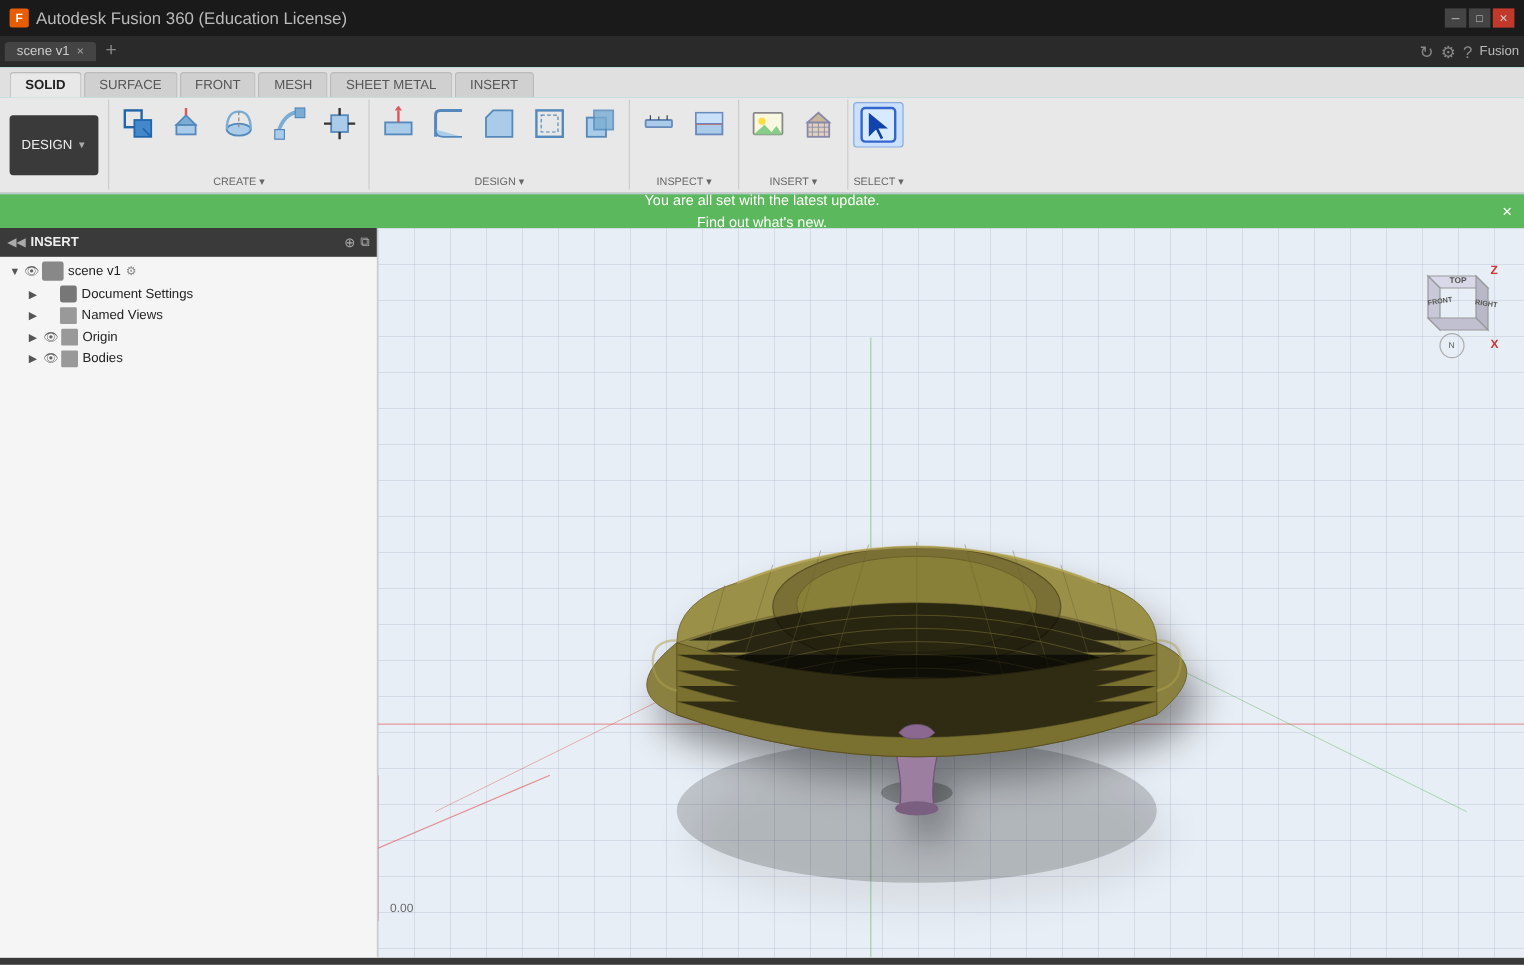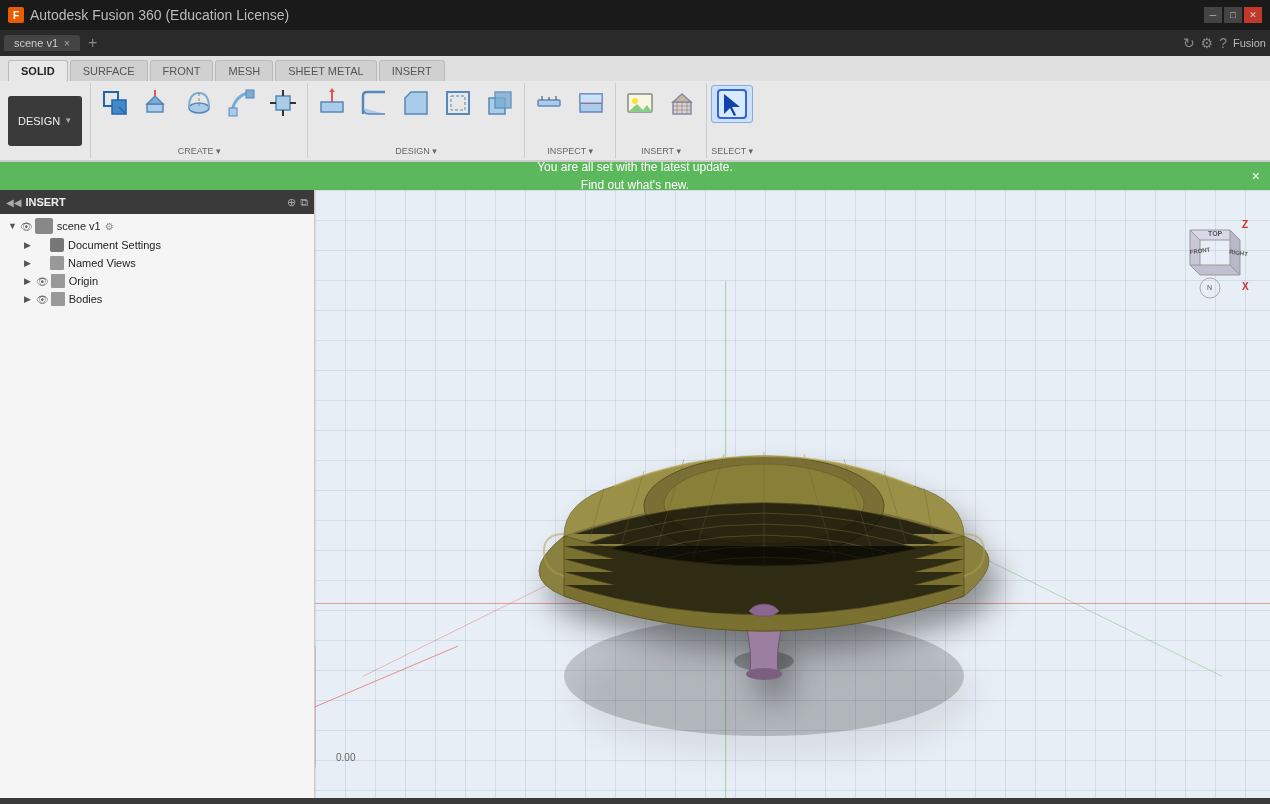"0.00" div { left: 21px -> 10px }
